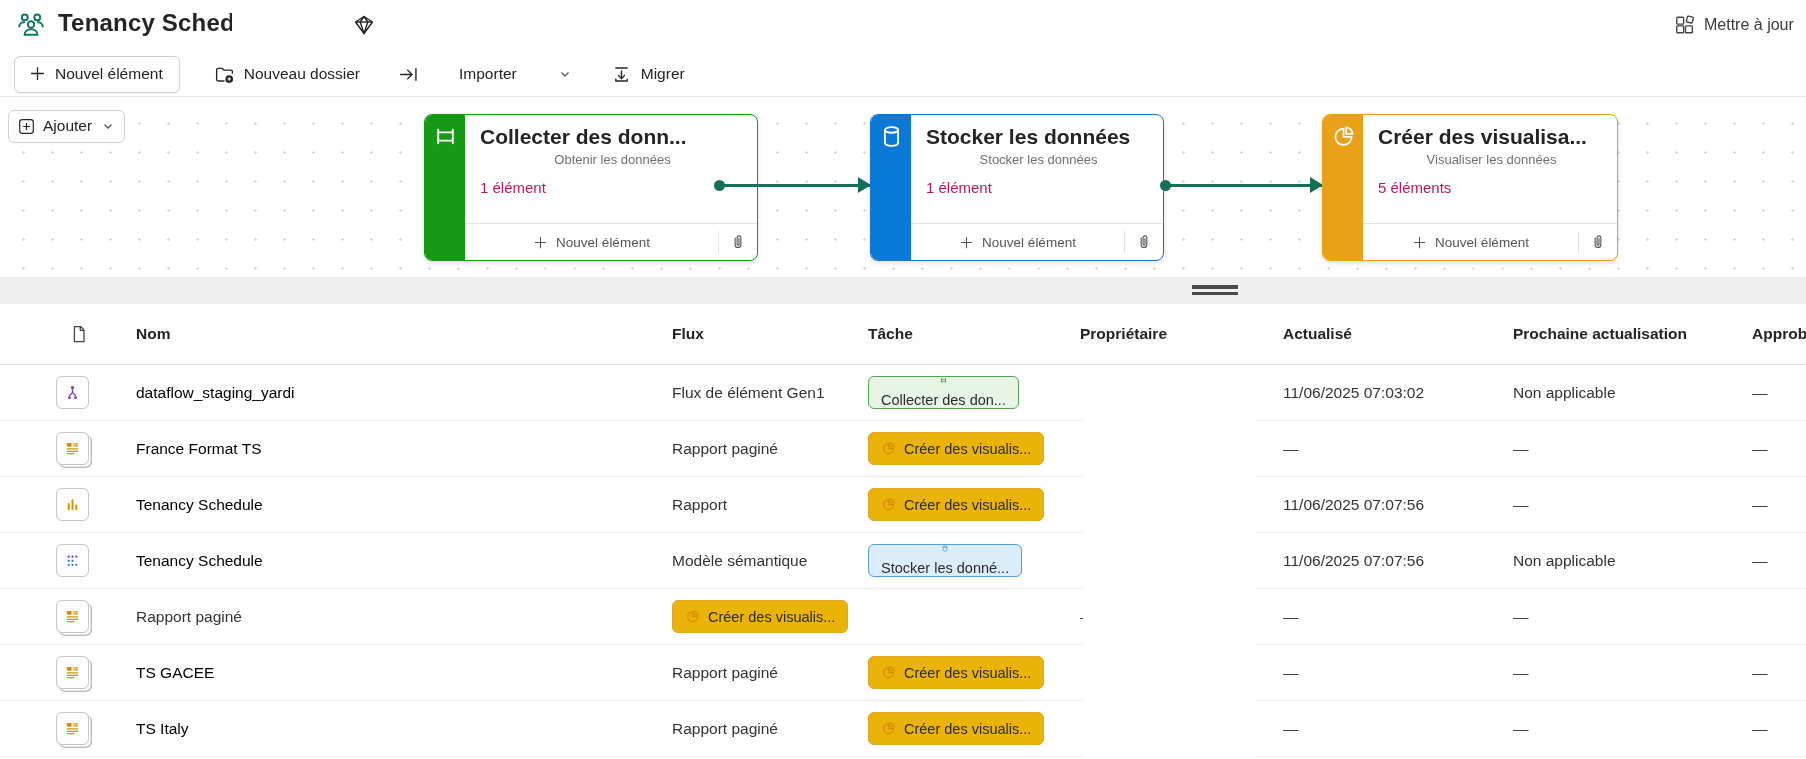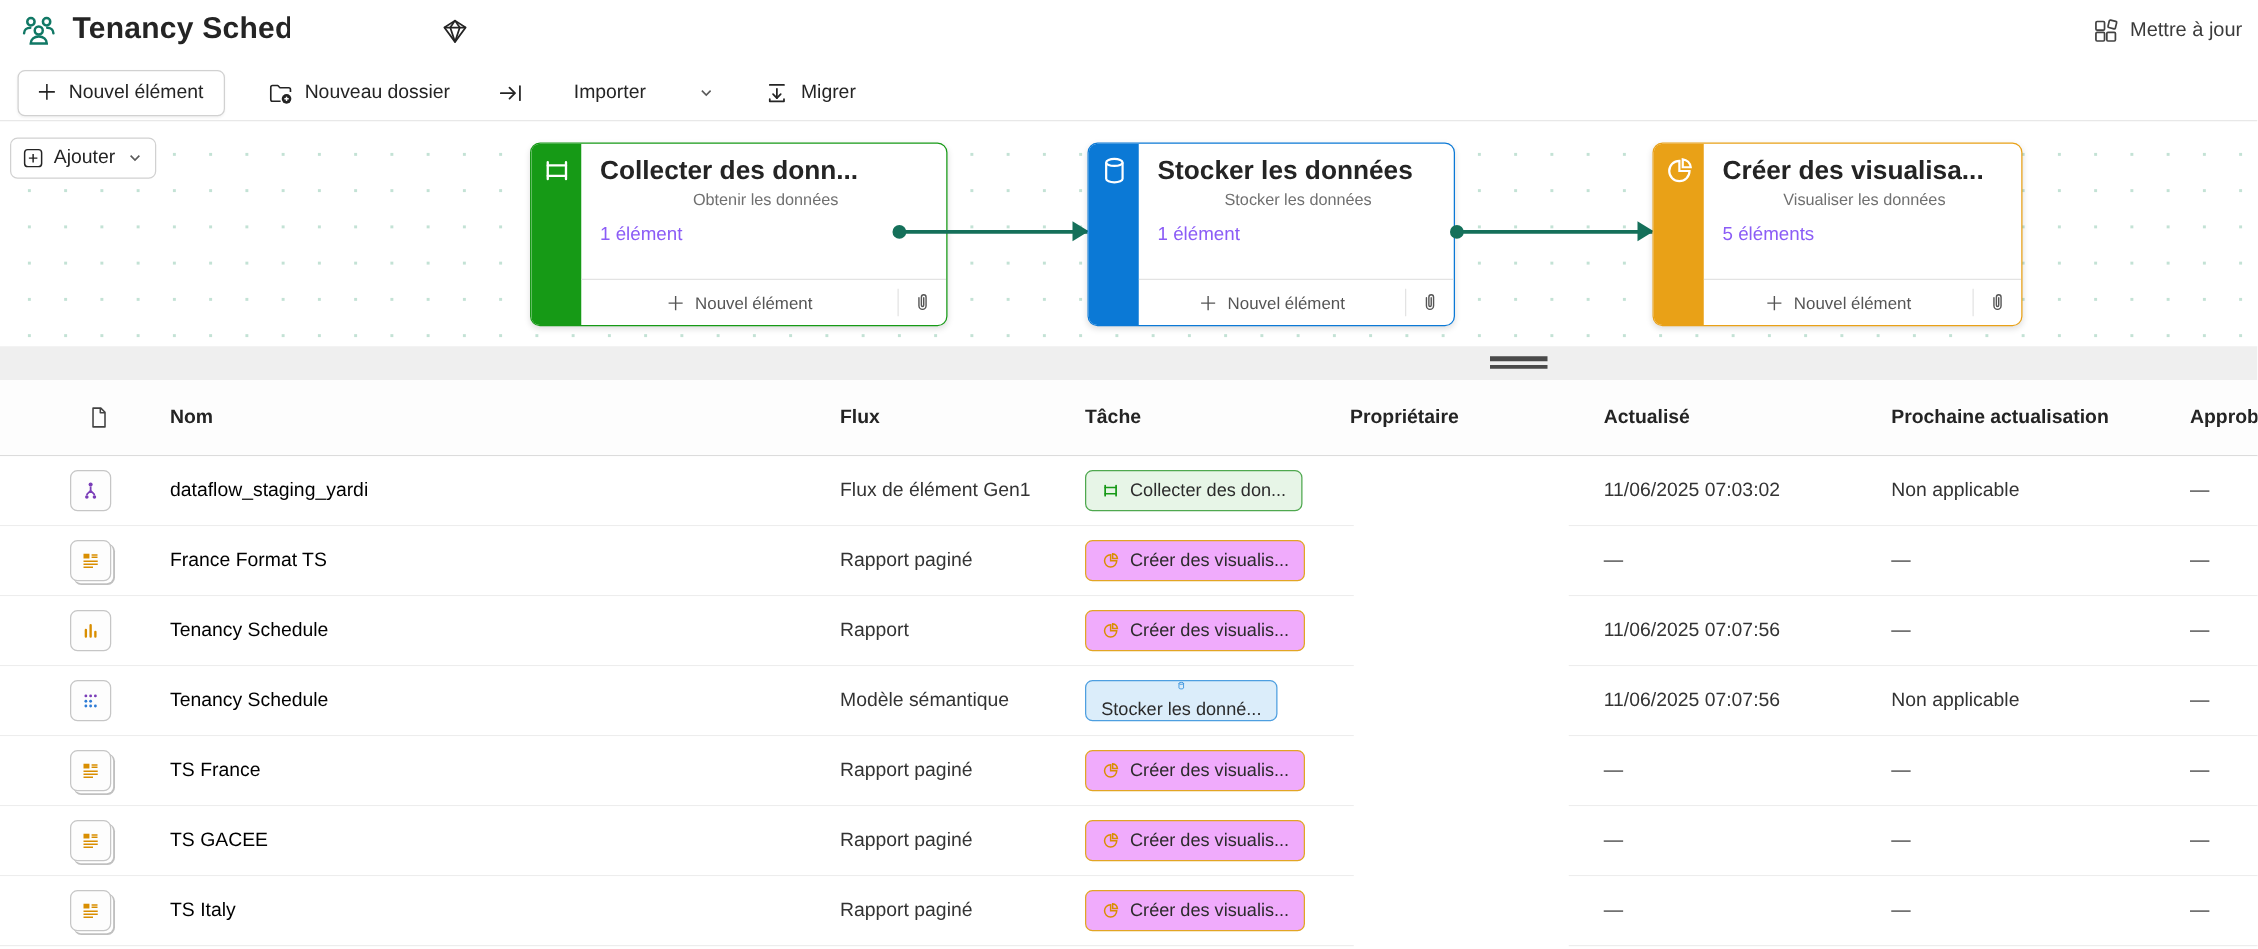"1 élément" .card-count { color: #8b5cf6 -> #be185d }
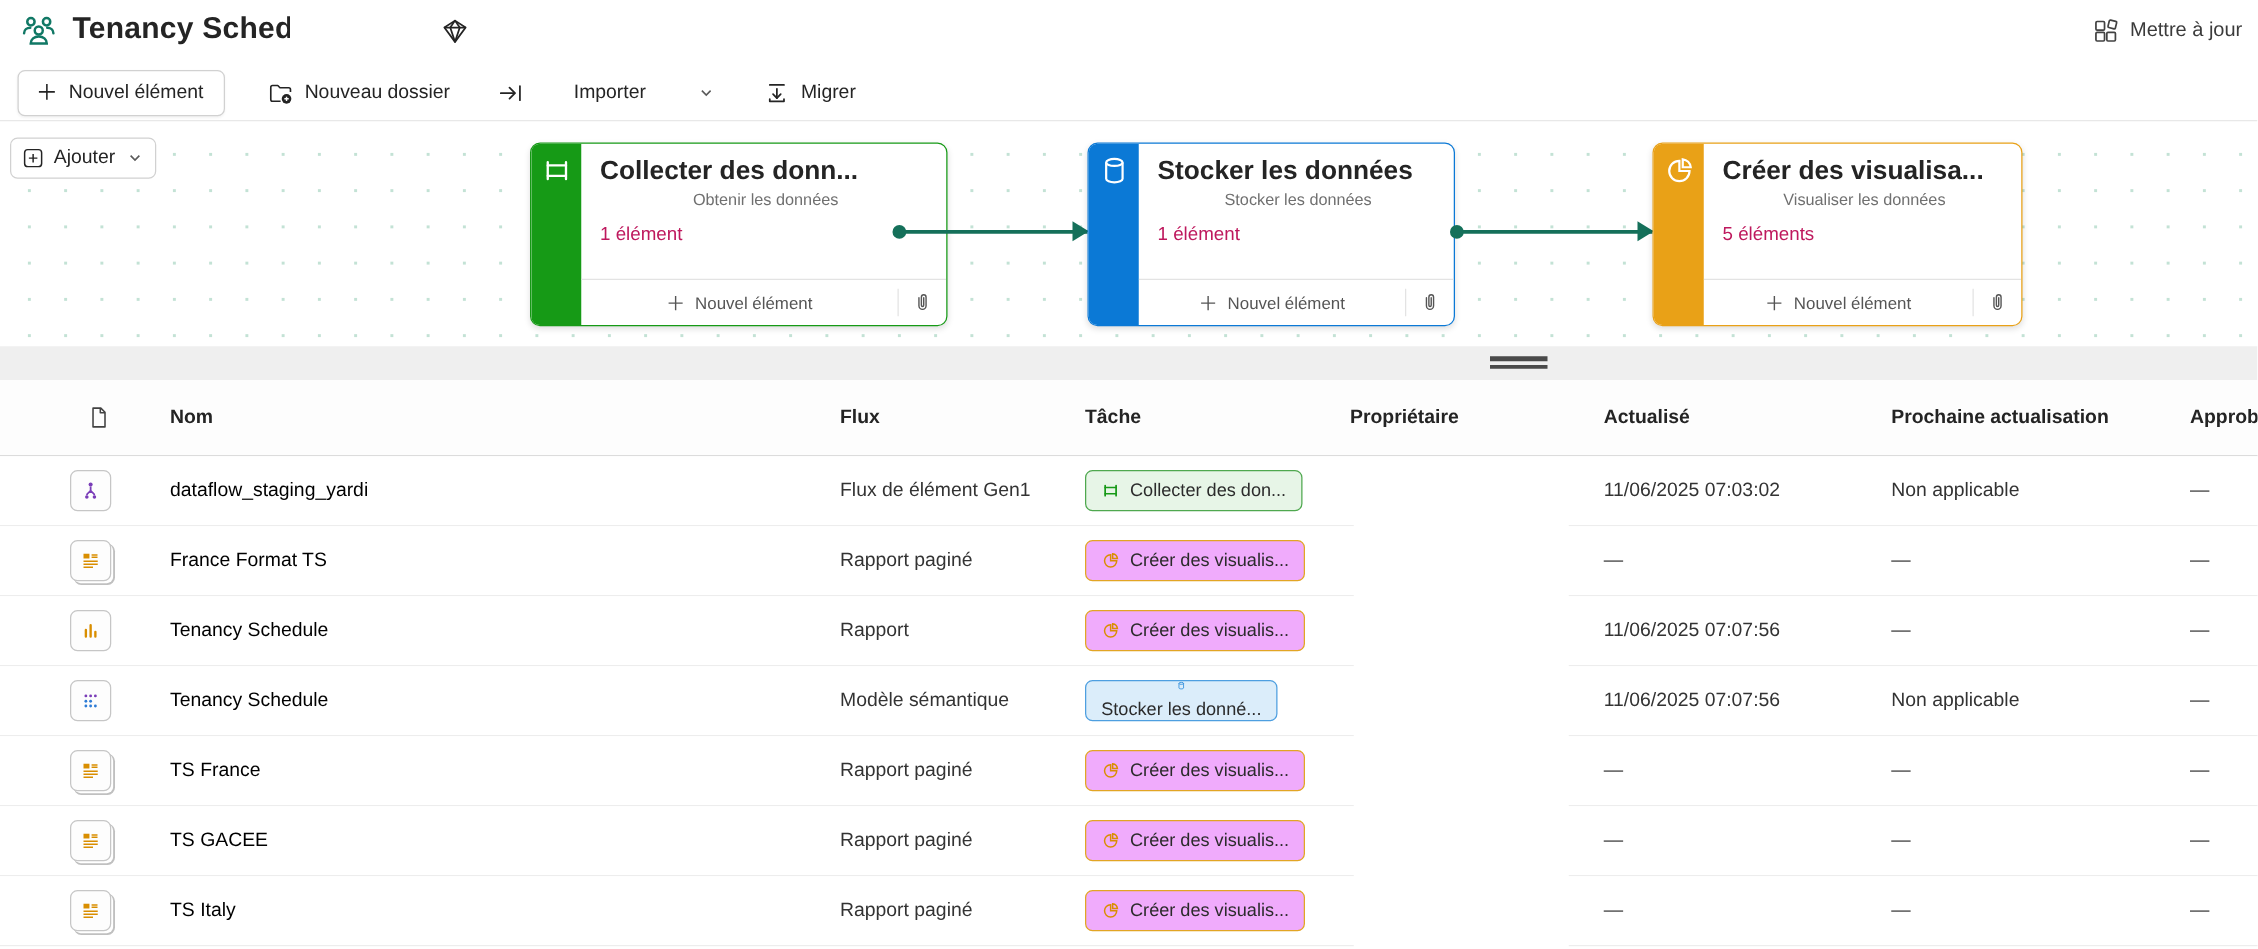"Collecter des don..." .badge-green { flex-direction: none -> column }
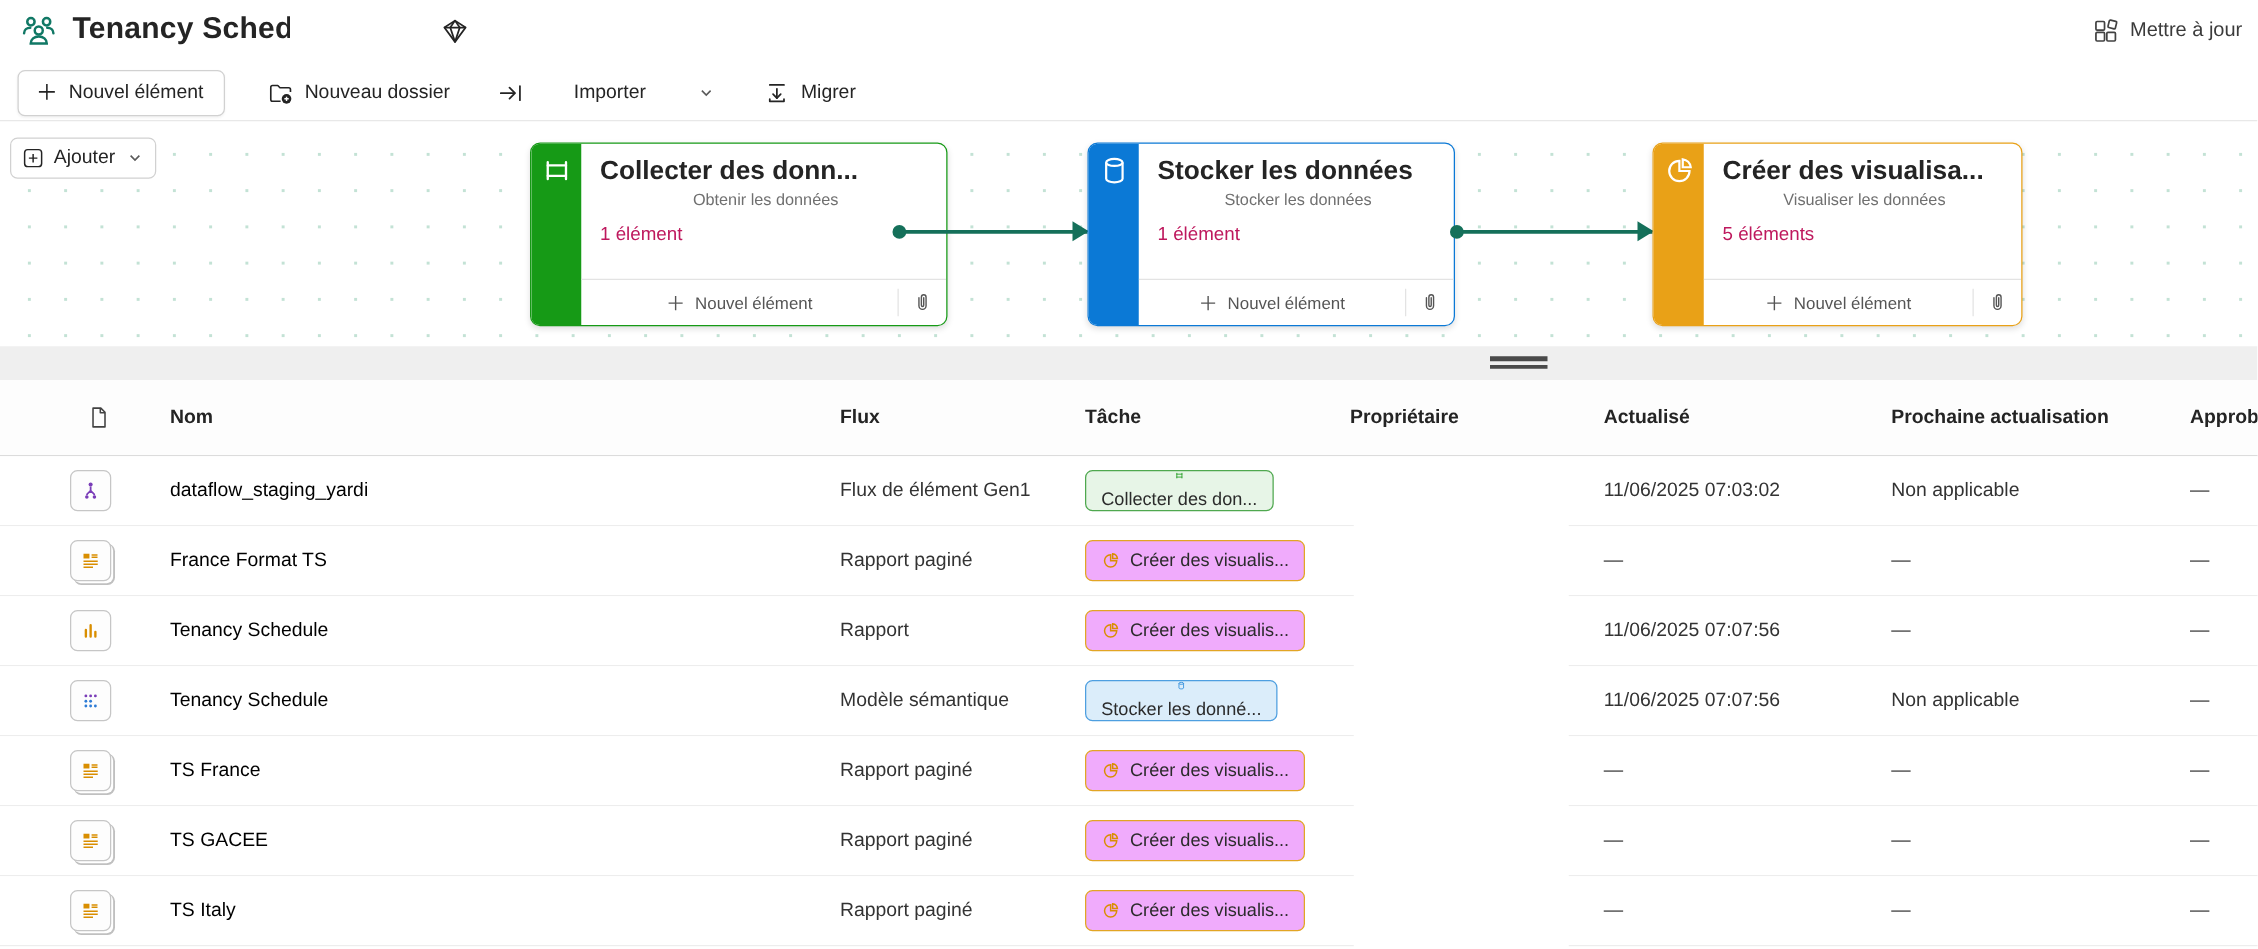"Créer des visualis..." .badge-orange { background: #f0abfc -> #eab308 }
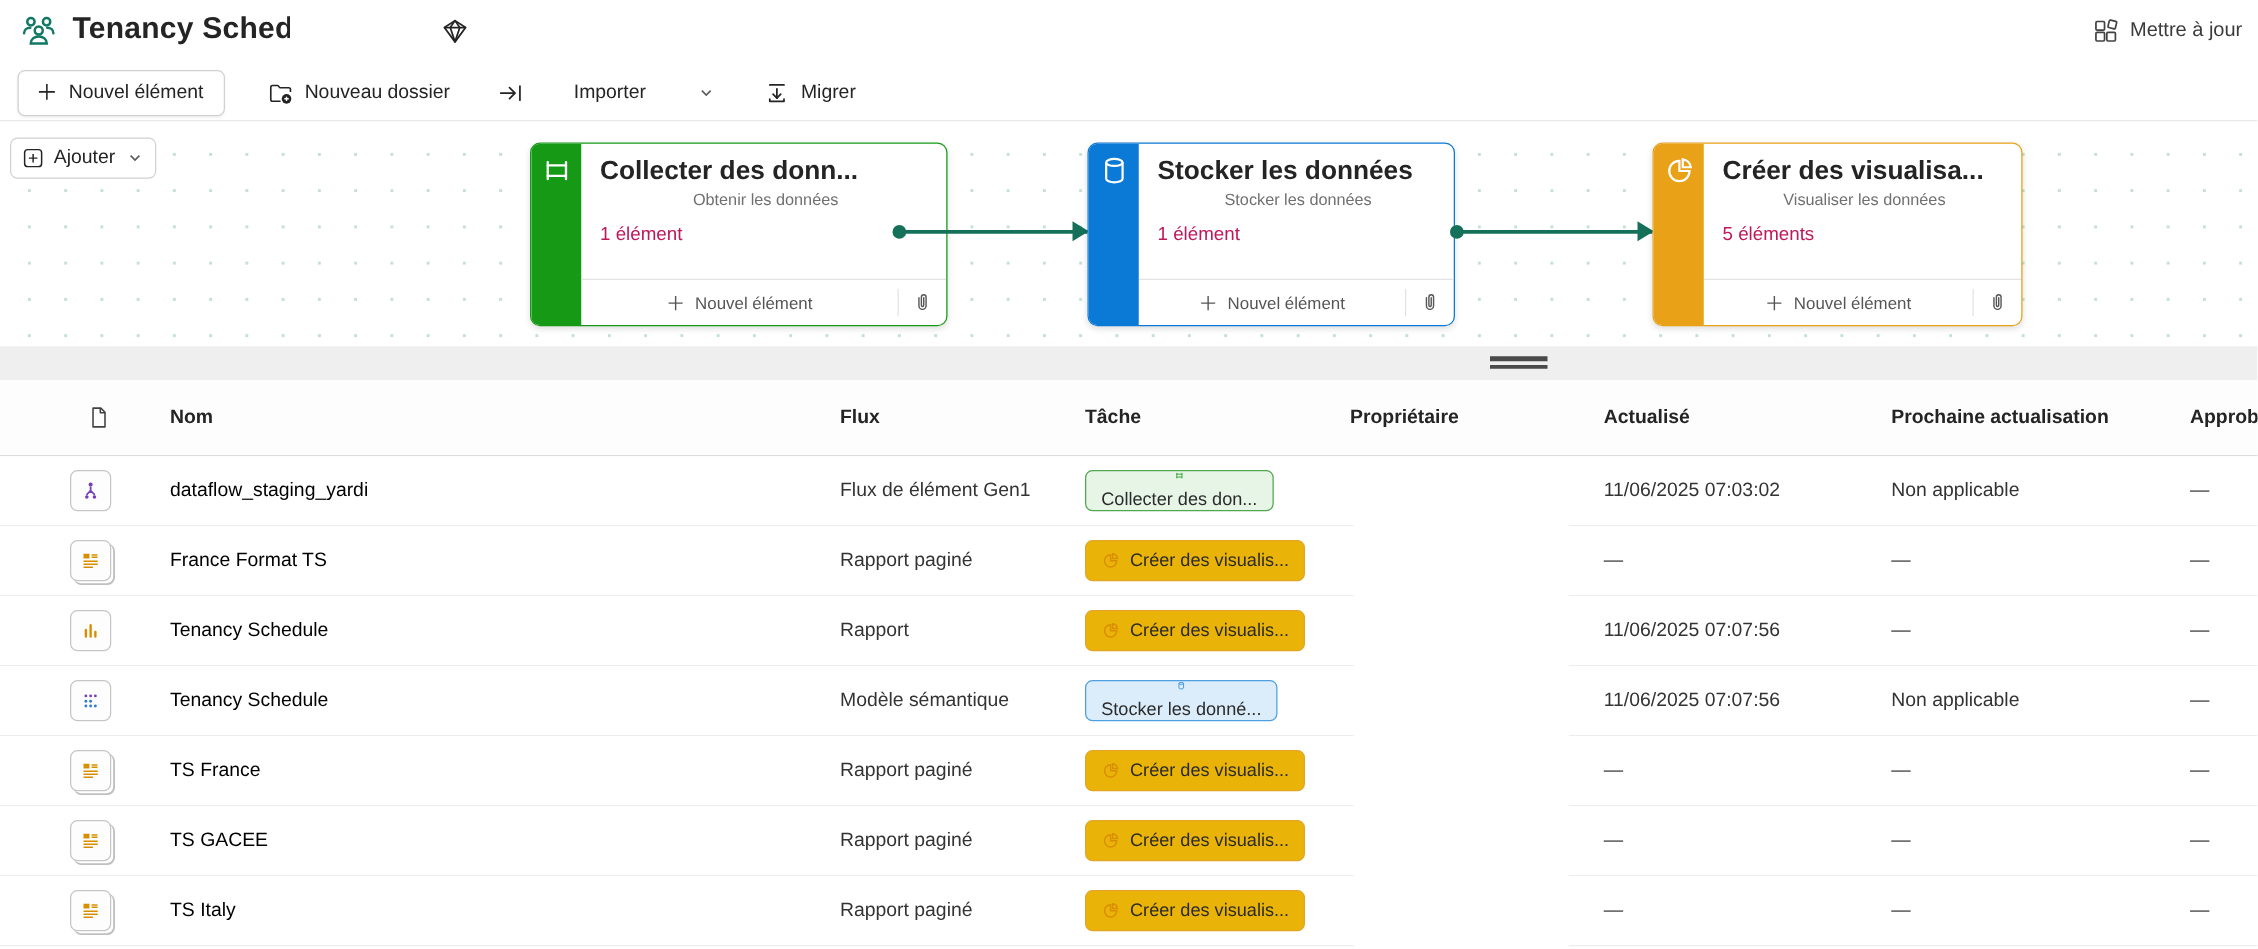"TS France" div.cell { html: <div>TS France</div> -> none }
